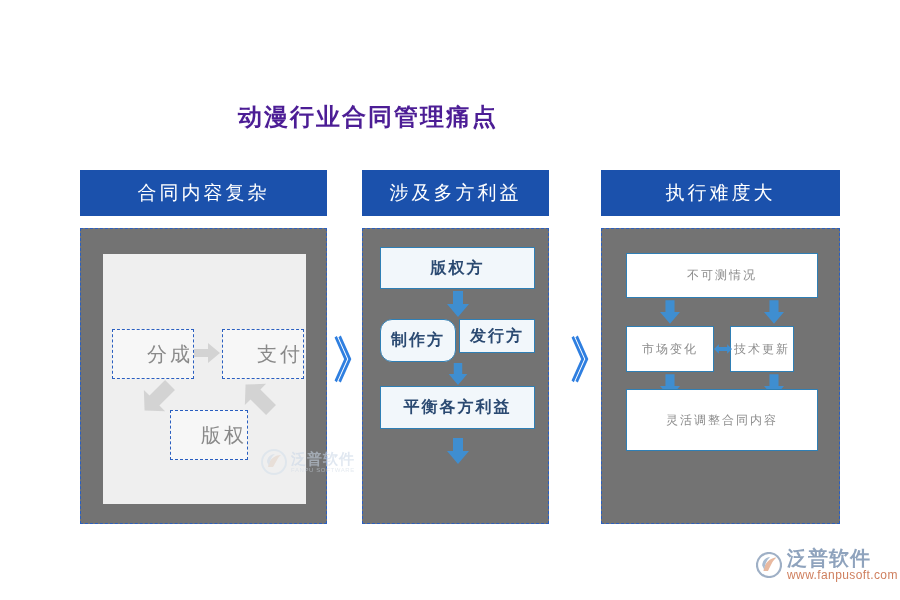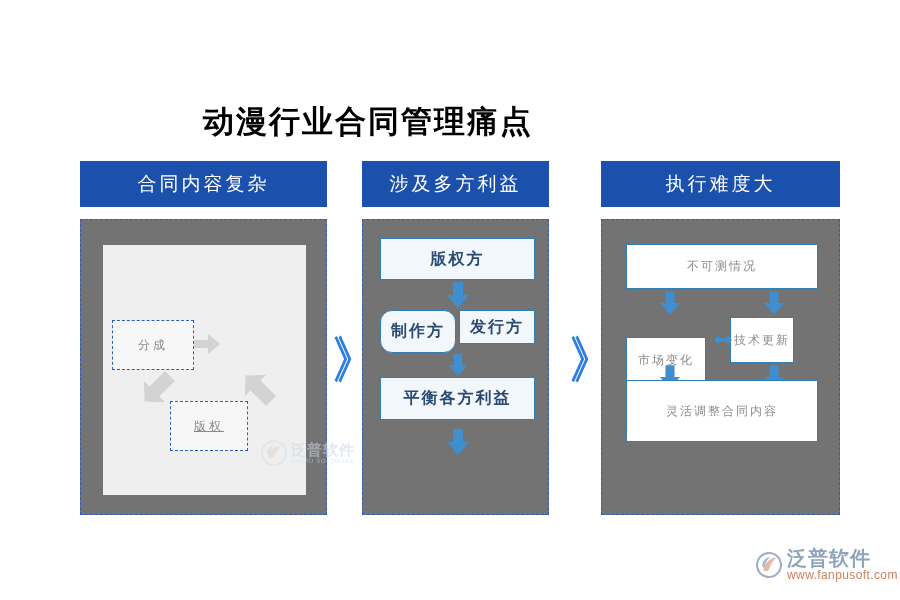"动漫行业合同管理痛点" .title { color: #000000 -> #4c1d95; font-size: 31px -> 24px }
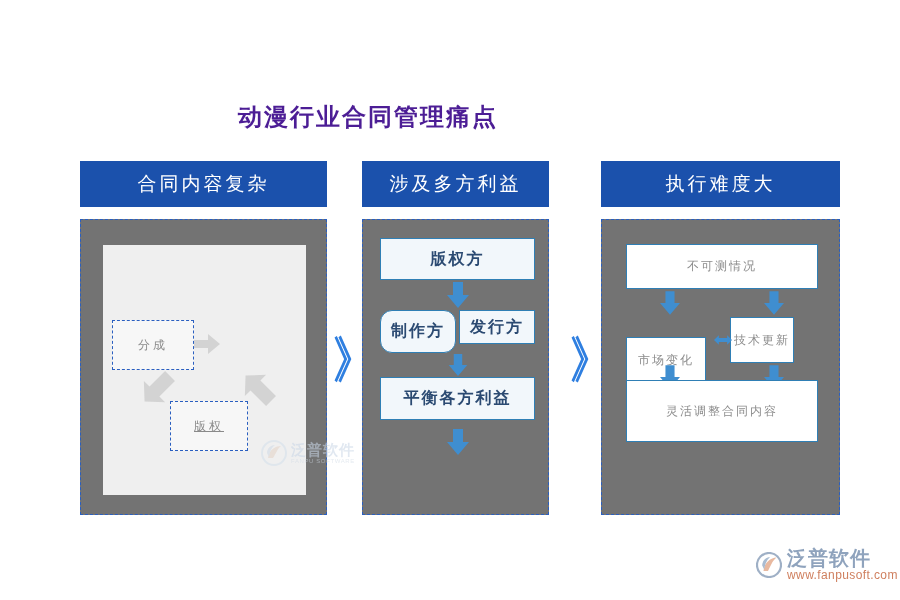"合同内容复杂" .col-head { margin-top: none -> 9px }
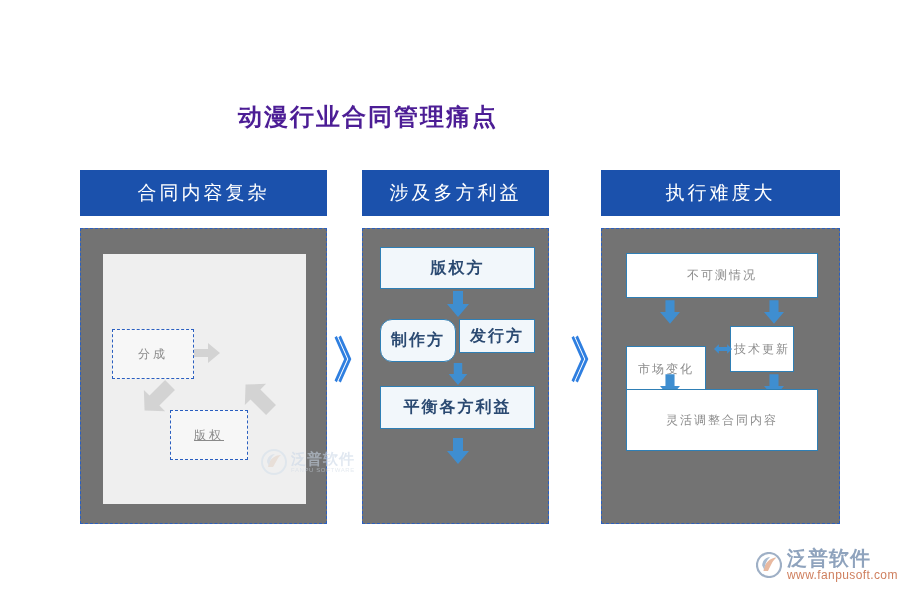"分成" .dbox { font-size: 12px -> 20px; justify-content: center -> flex-end }
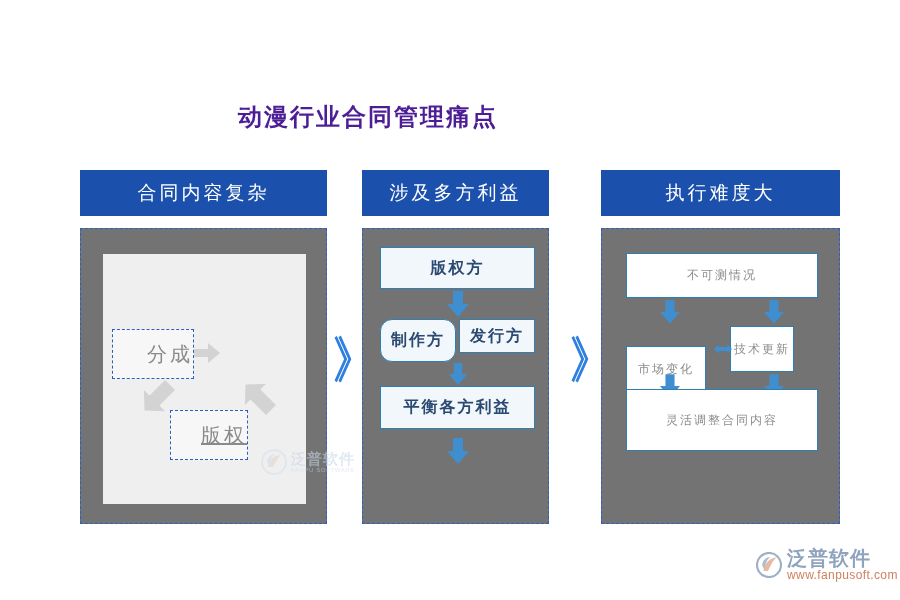"支付" div.dbox { html: none -> <div> <span>支付</span> </div> }
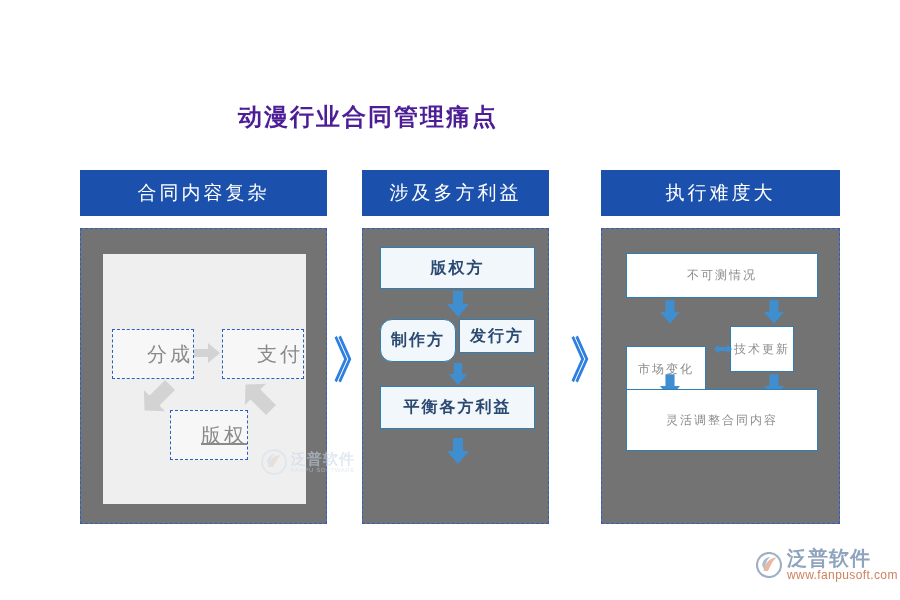"市场变化" #w-scb { margin-top: 20px -> none; width: 80px -> 88px }
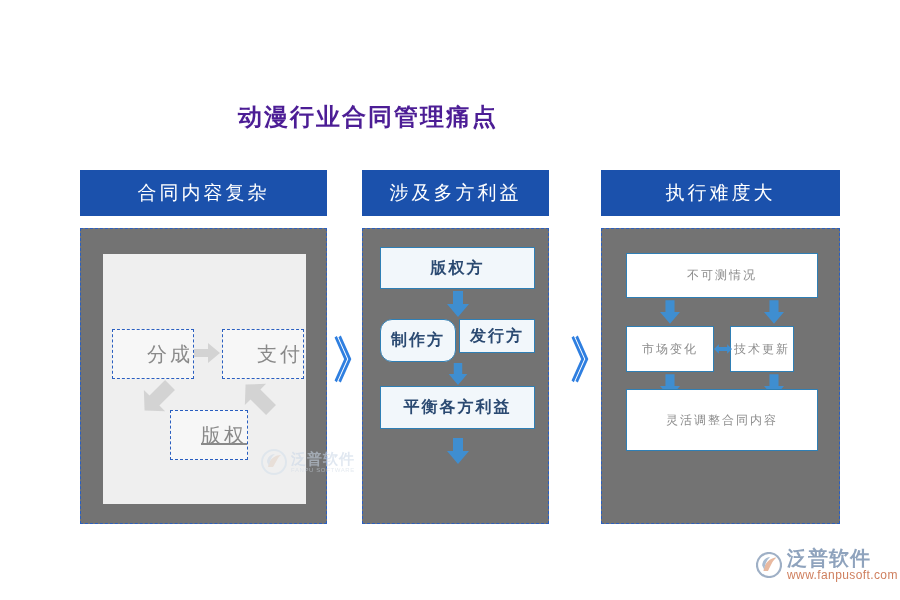"版权" #b-bq { text-decoration: underline -> none }
